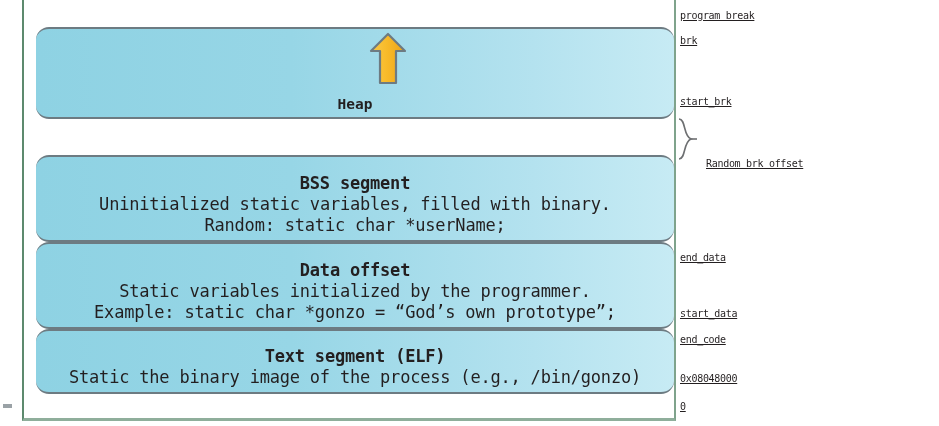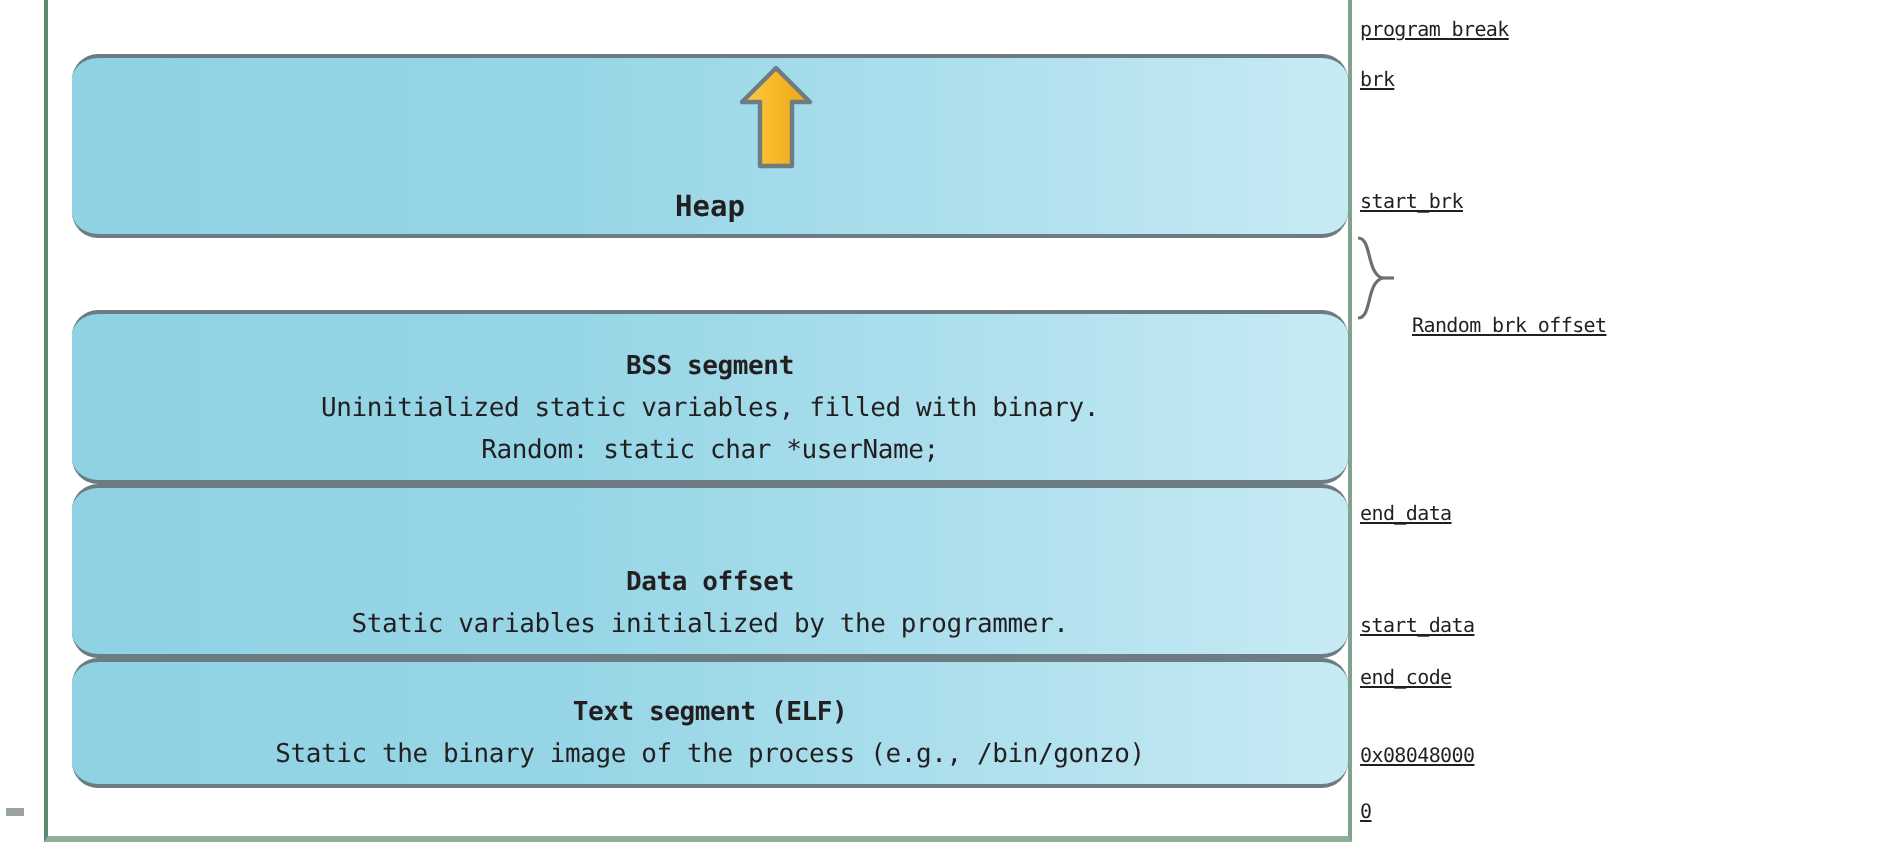"BSS segment" .band-inner { font-size: 13px -> 17px }
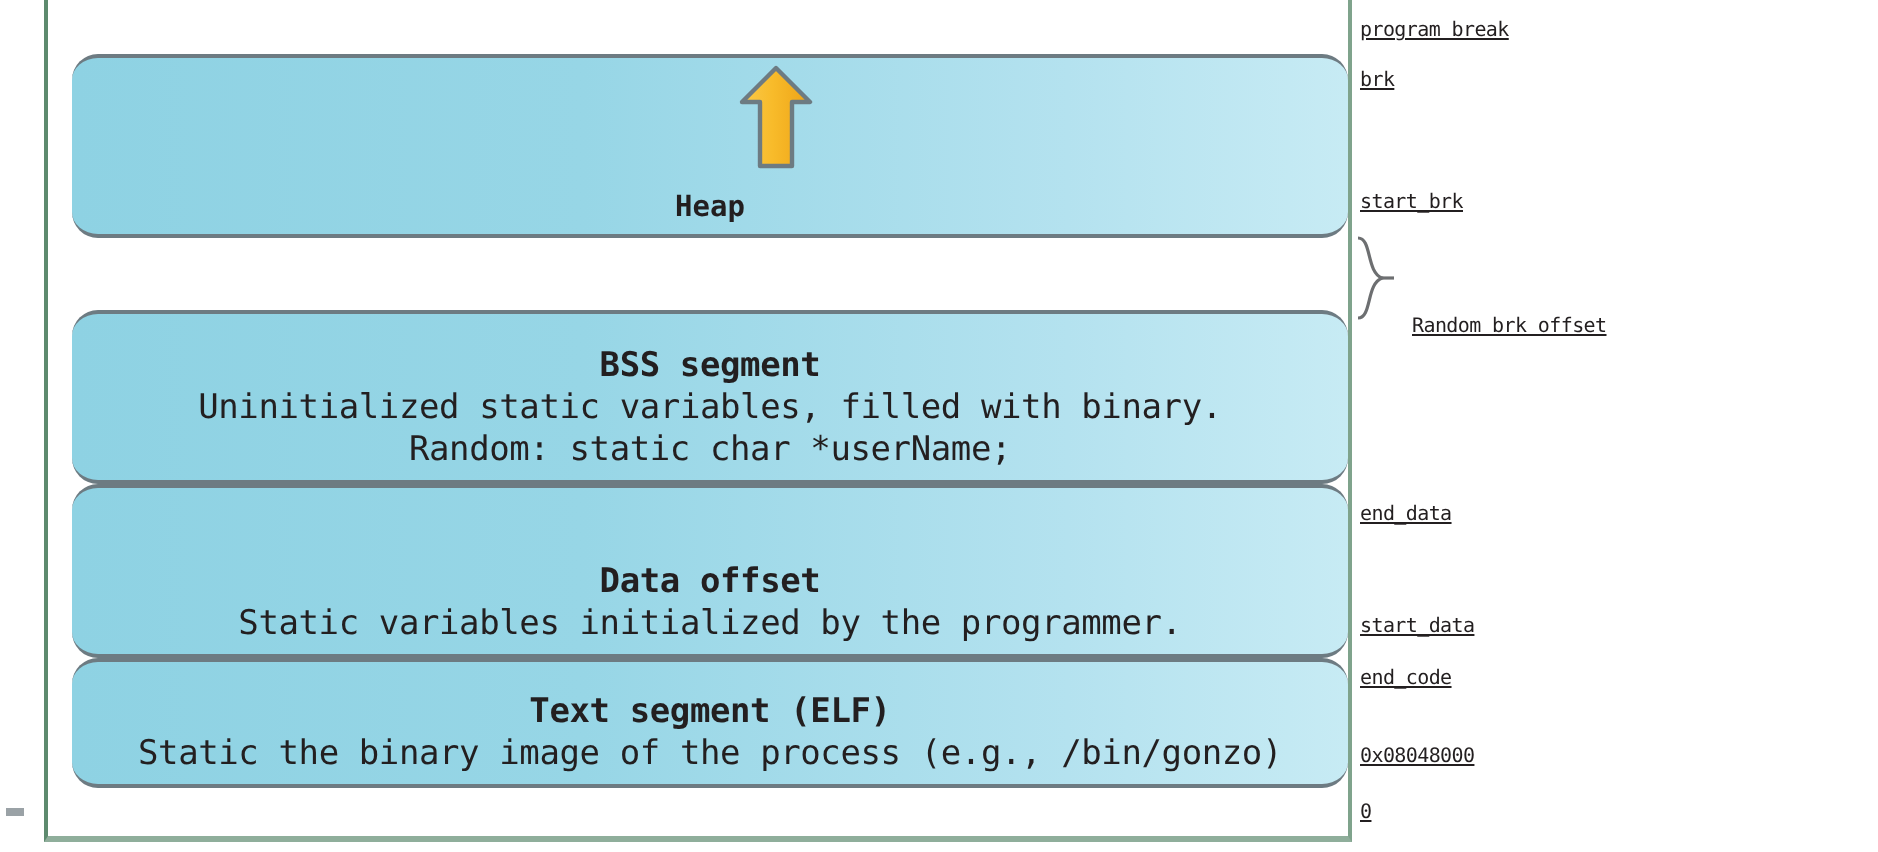"Example: static char *gonzo =" div.band-line { html: none -> <div>Example: static char *gonzo = “God’s own prototype”;</div> }
